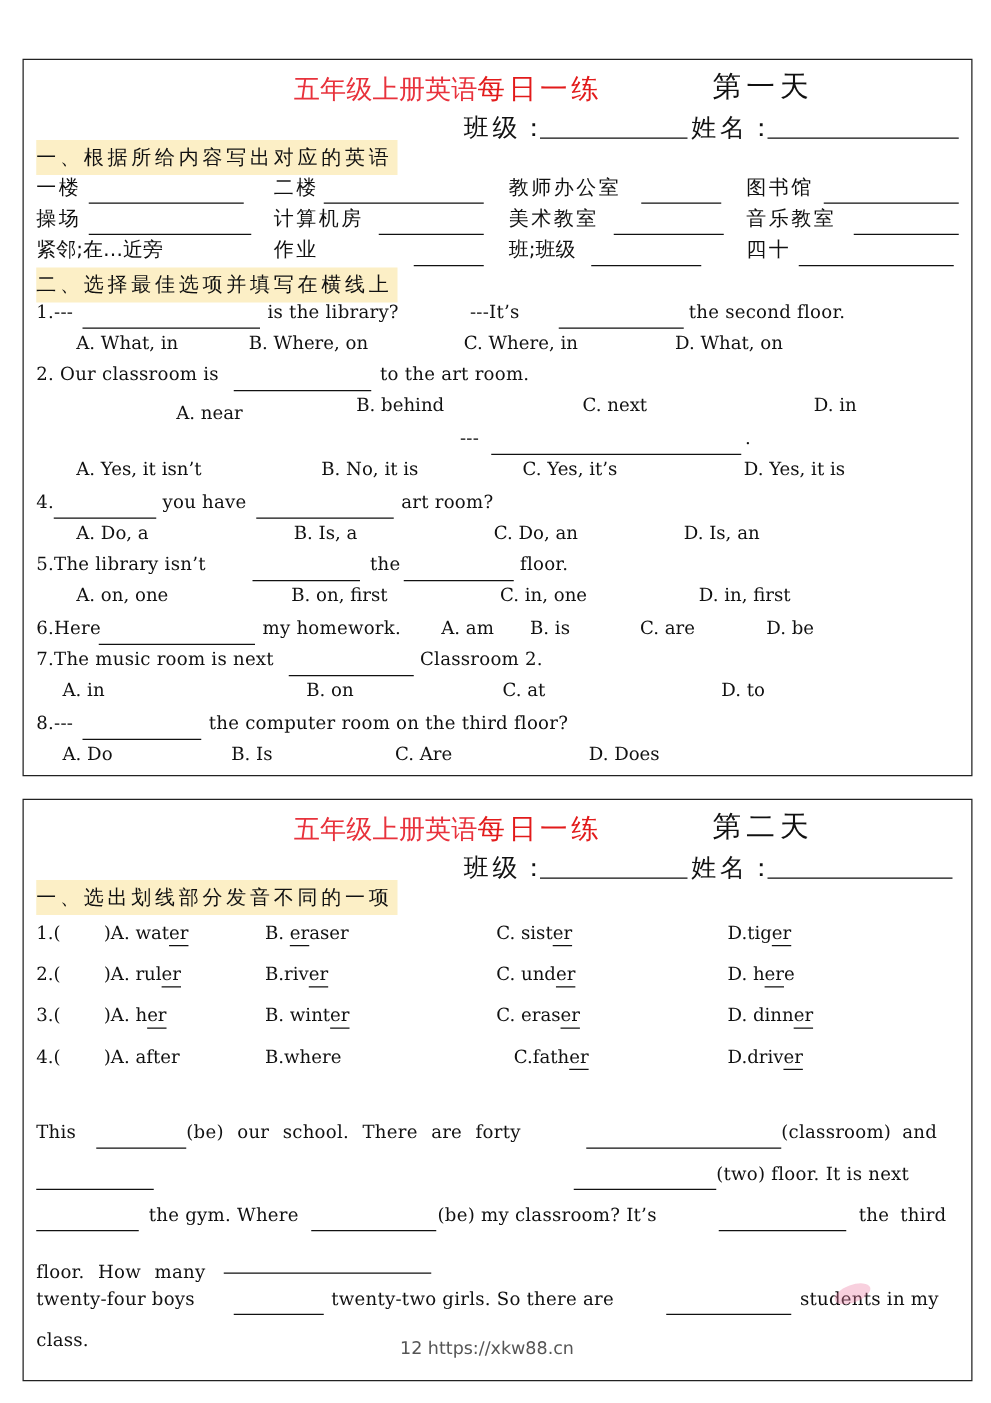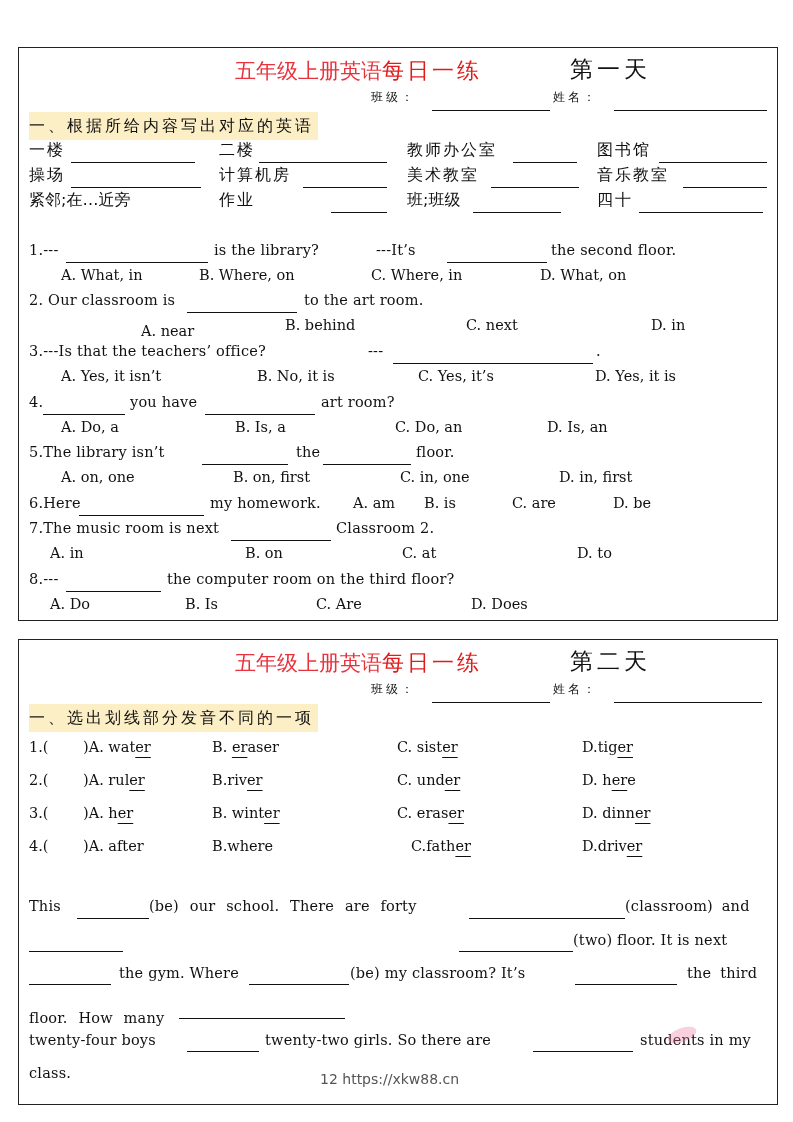"班级：" .info-row { font-size: 12px -> 20px }
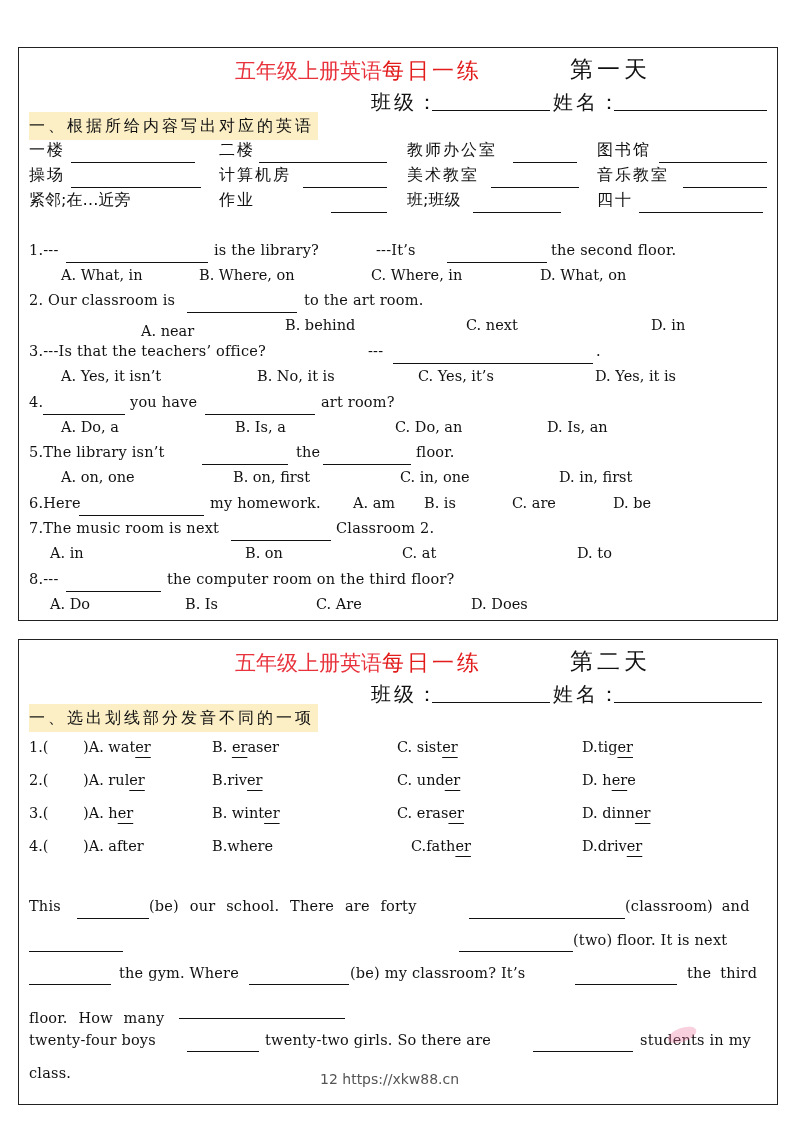"二、选择最佳选项并填写在横线上" div.sec-head { html: none -> <div>二、选择最佳选项并填写在横线上</div> }
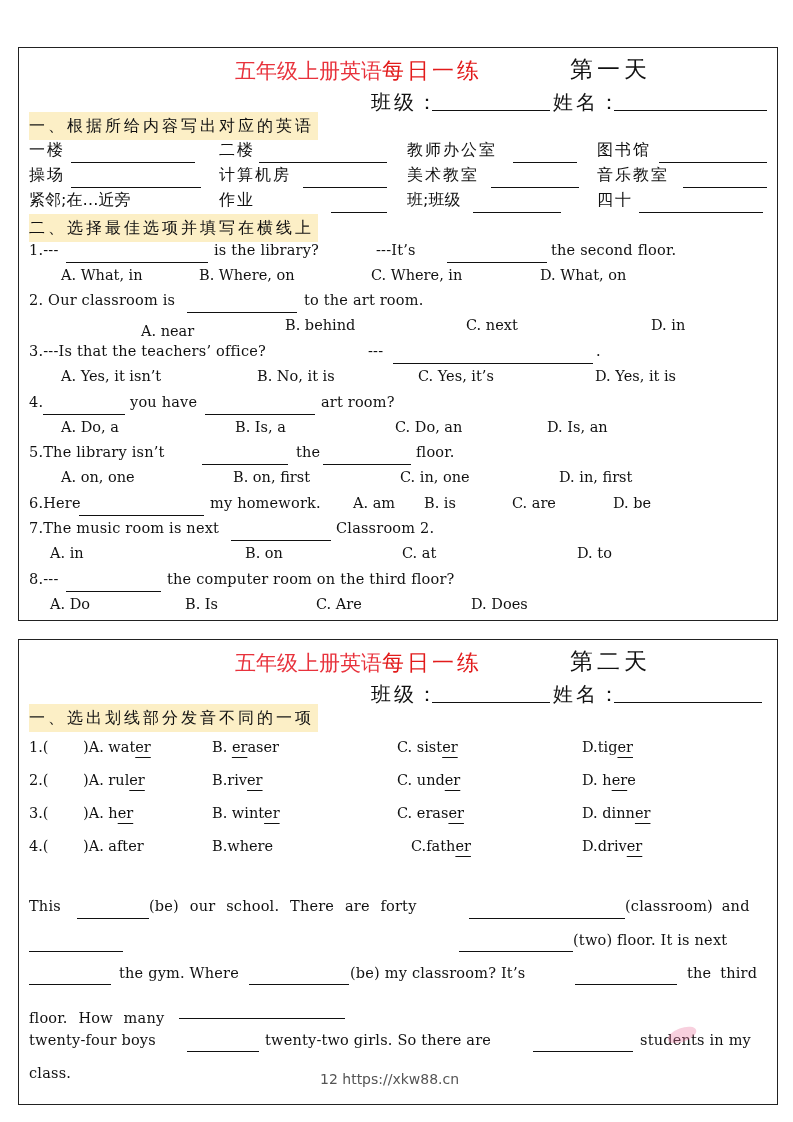"3.---Is that the teachers’ office?" span.txt { html: <span>3.---Is that the teachers’ office?</span> -> none }
